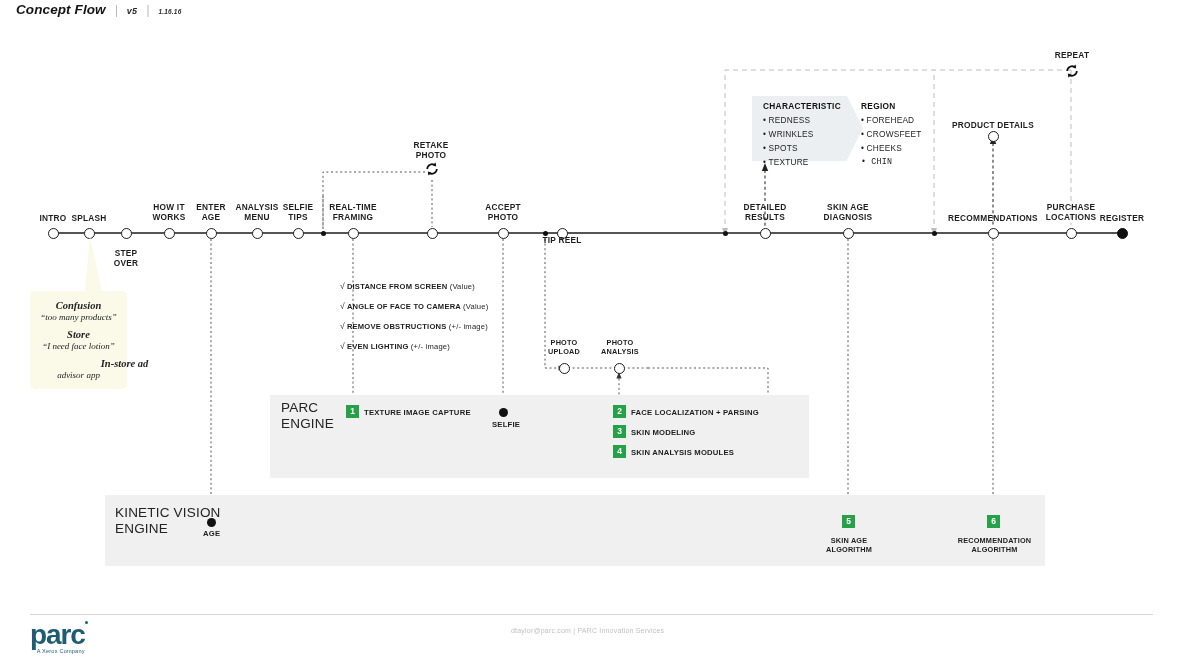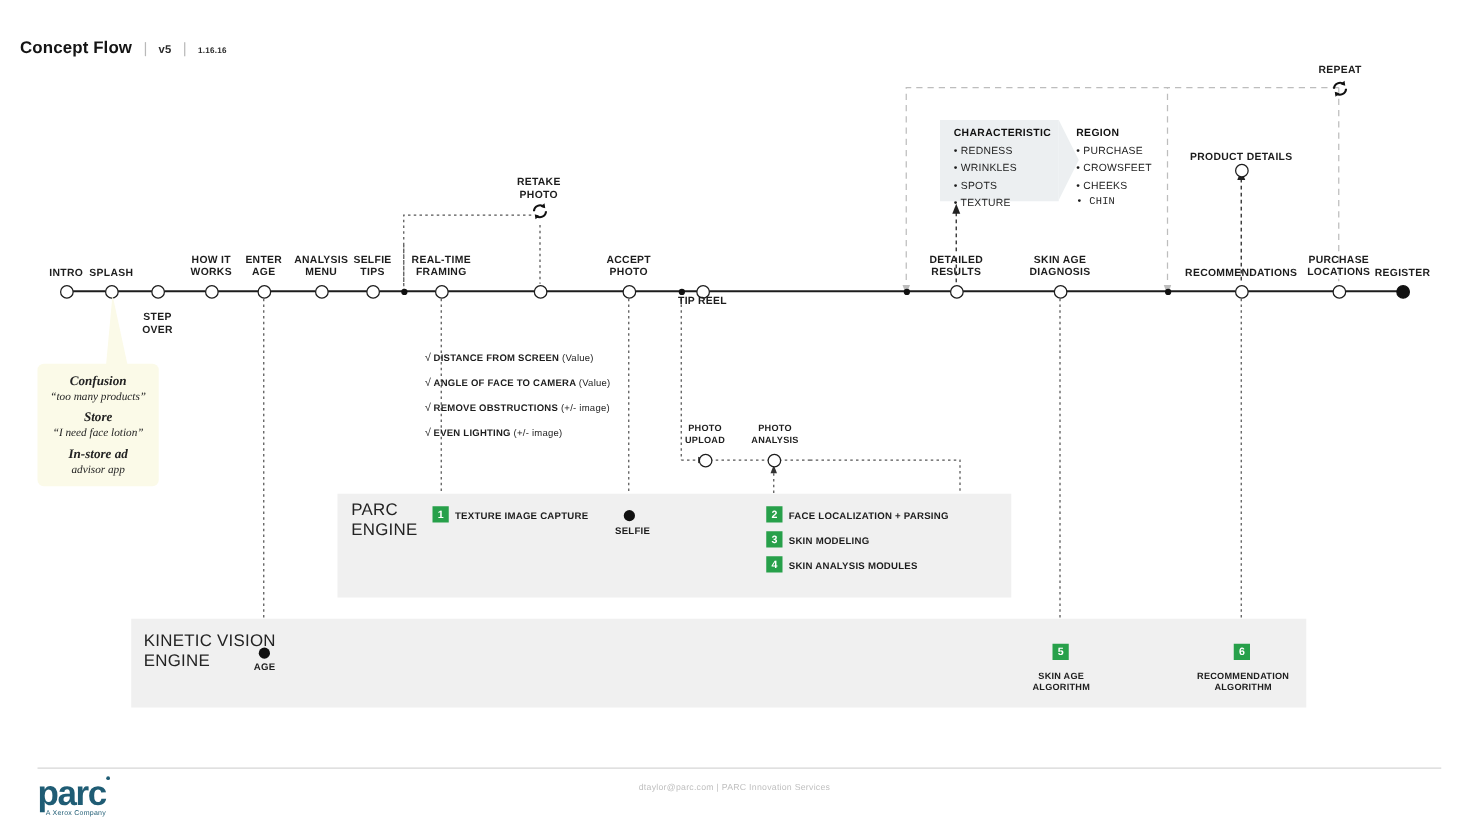"Concept Flow" .hdr { font-style: none -> italic; top: 30px -> 2px }
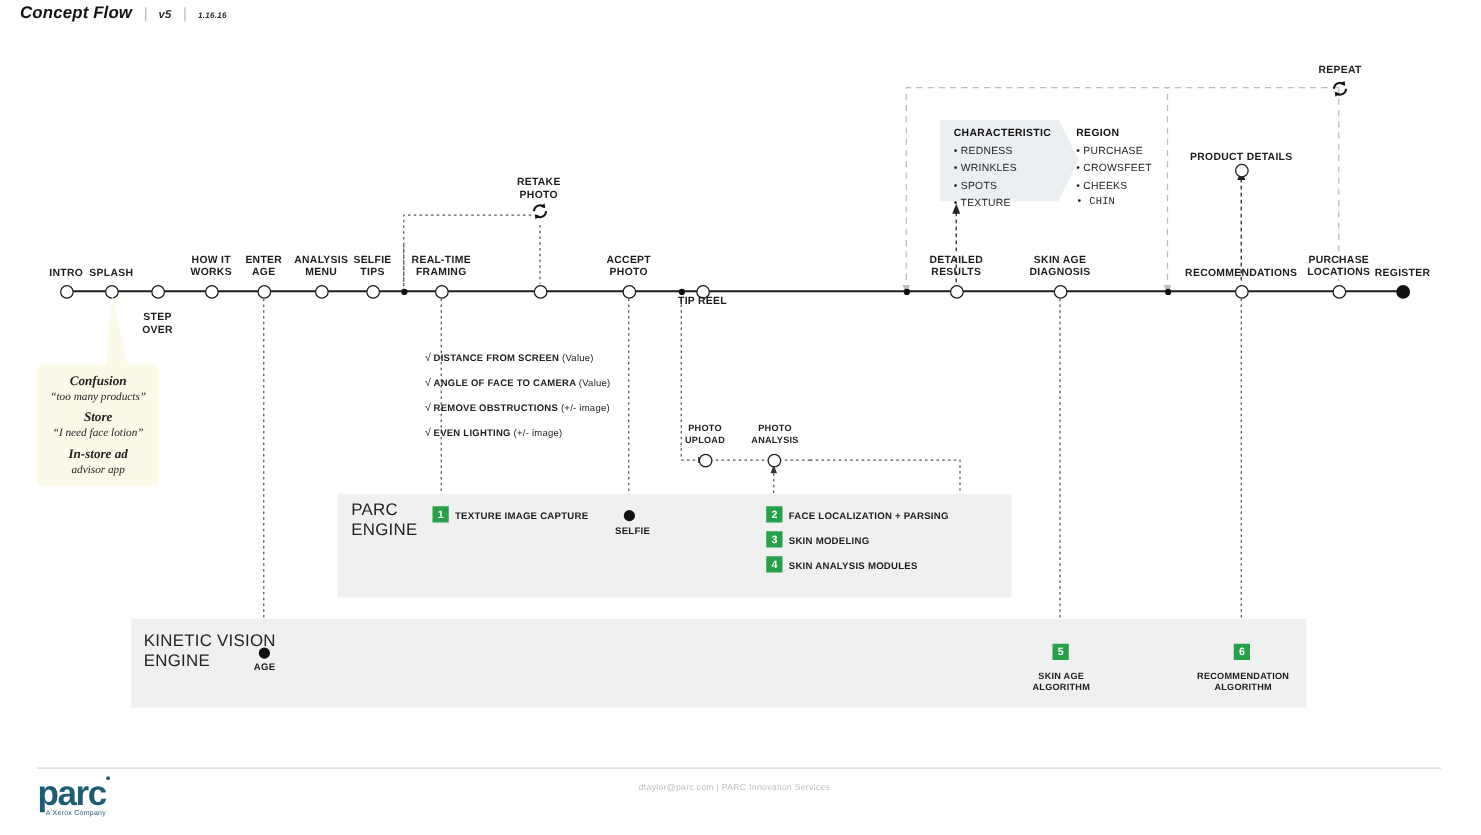"• PURCHASE" div.colitem { text: PURCHASE -> FOREHEAD }
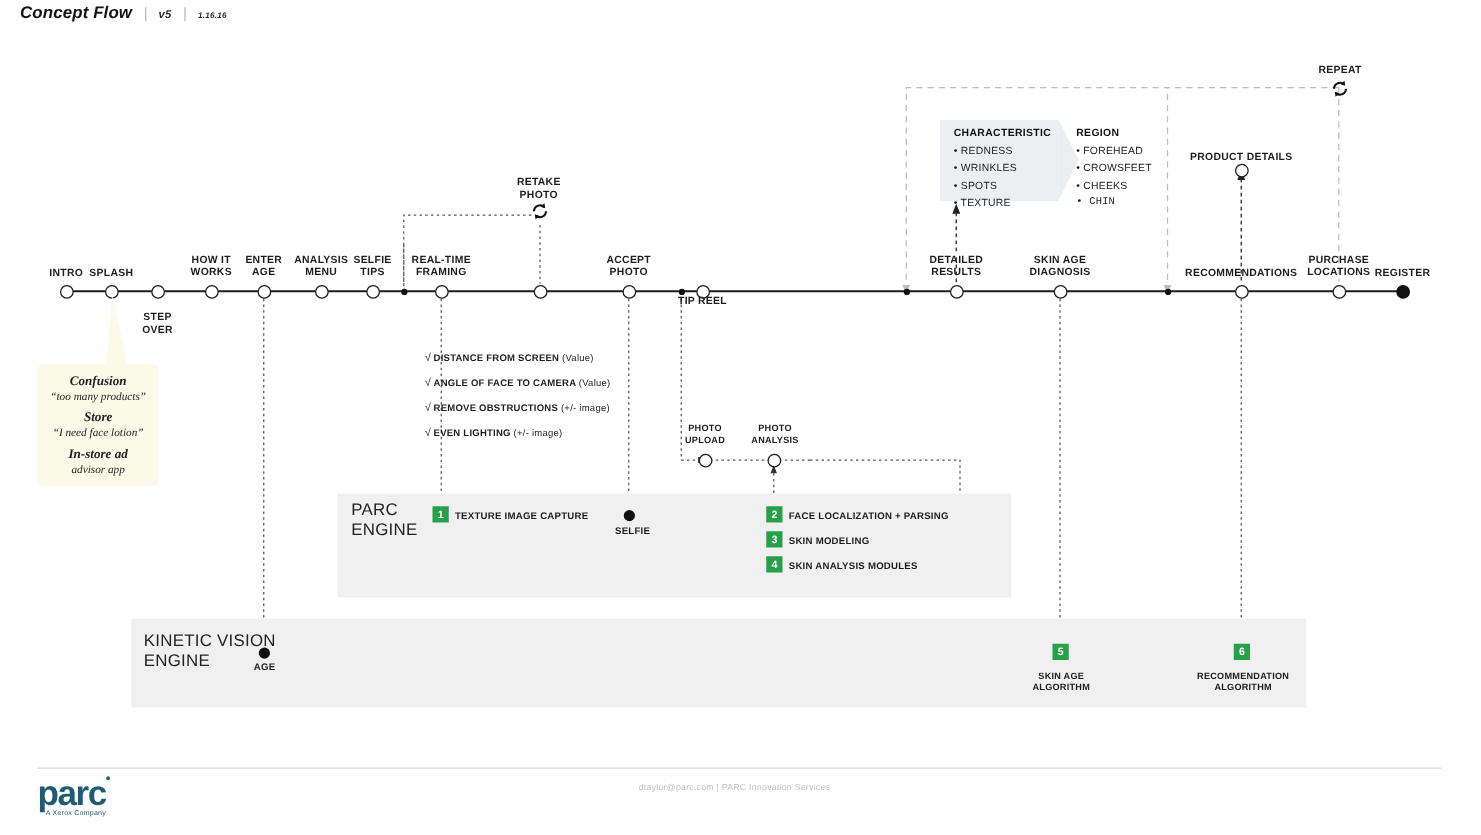"In-store ad" div.ln { padding-left: none -> 46px }
